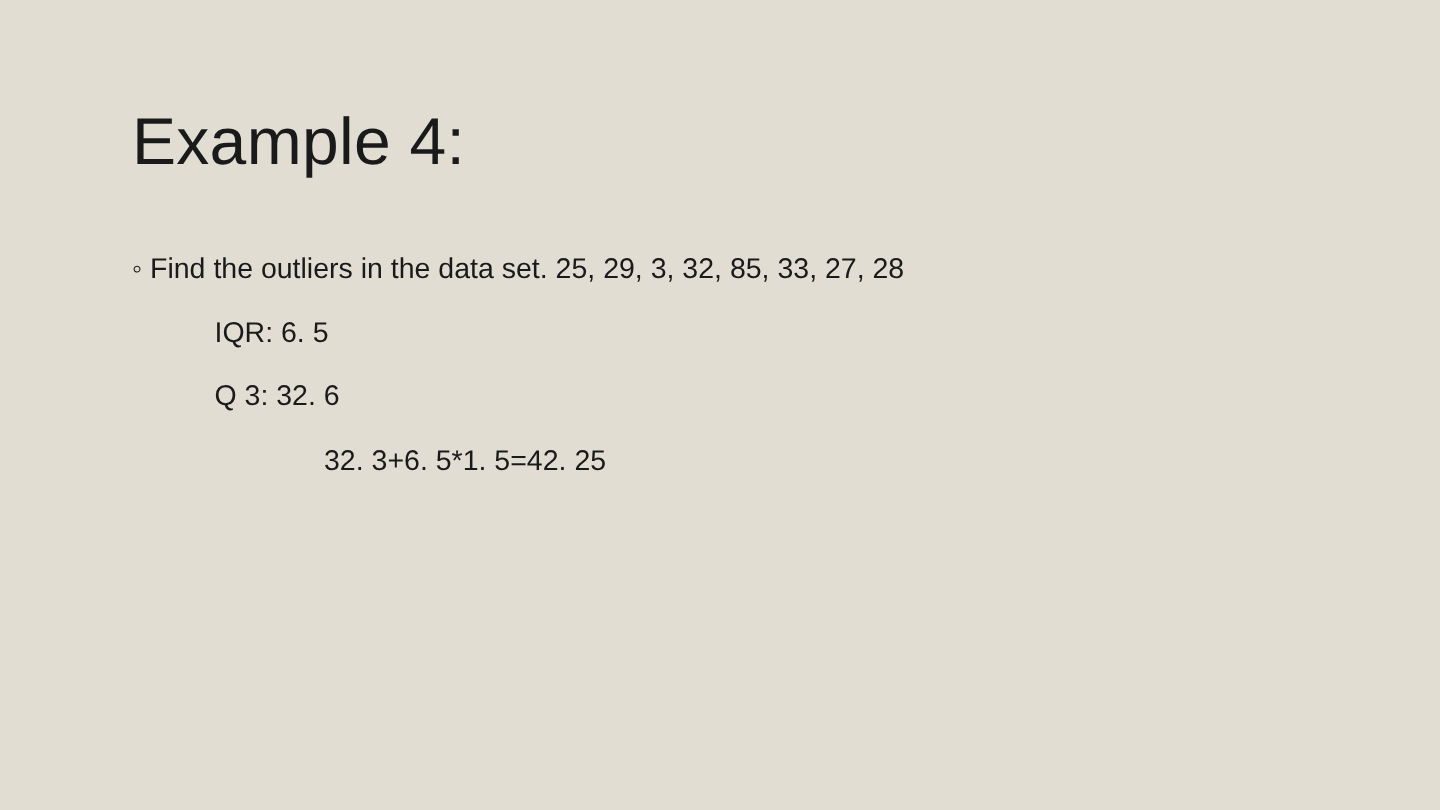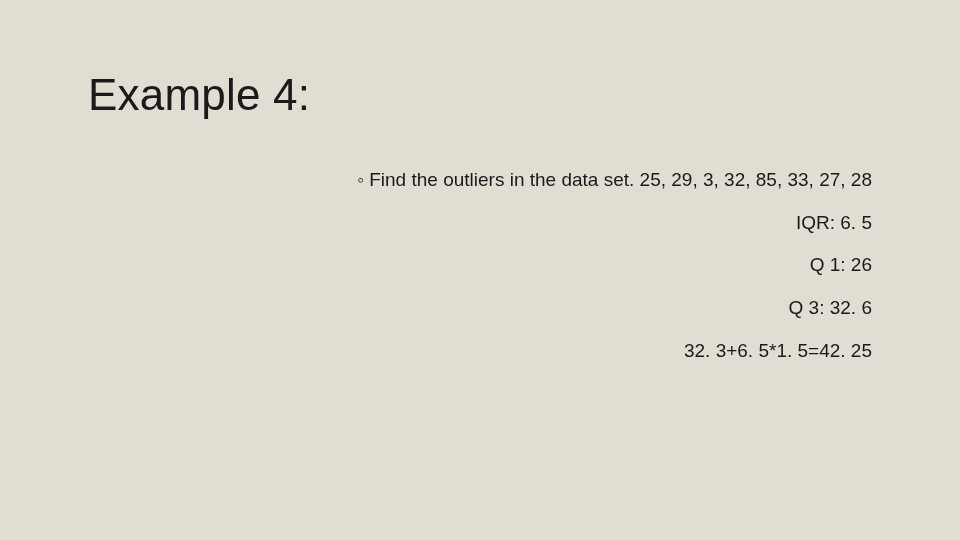"◦ Find the outliers in" .row { text-align: right -> none }
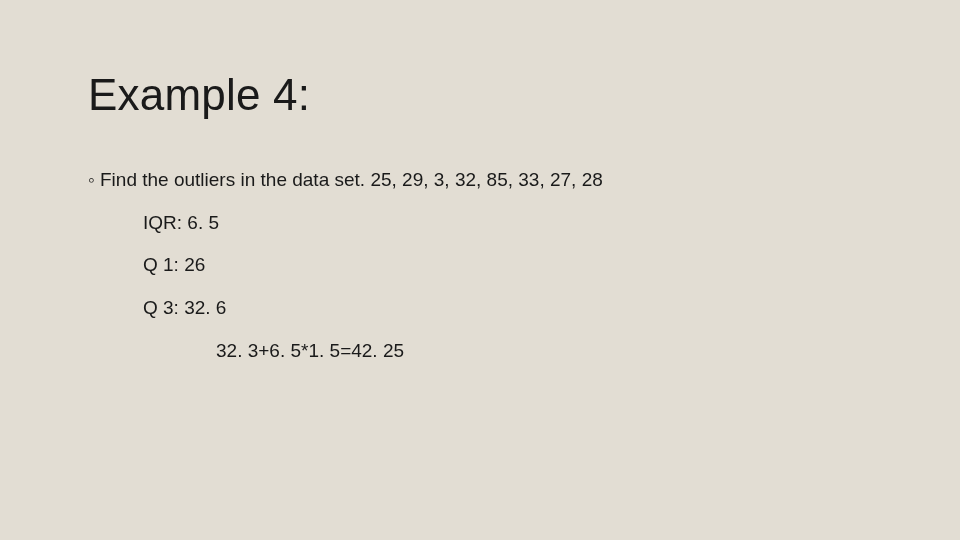"Q 1: 26" div.row { html: <div>Q 1: 26</div> -> none }
